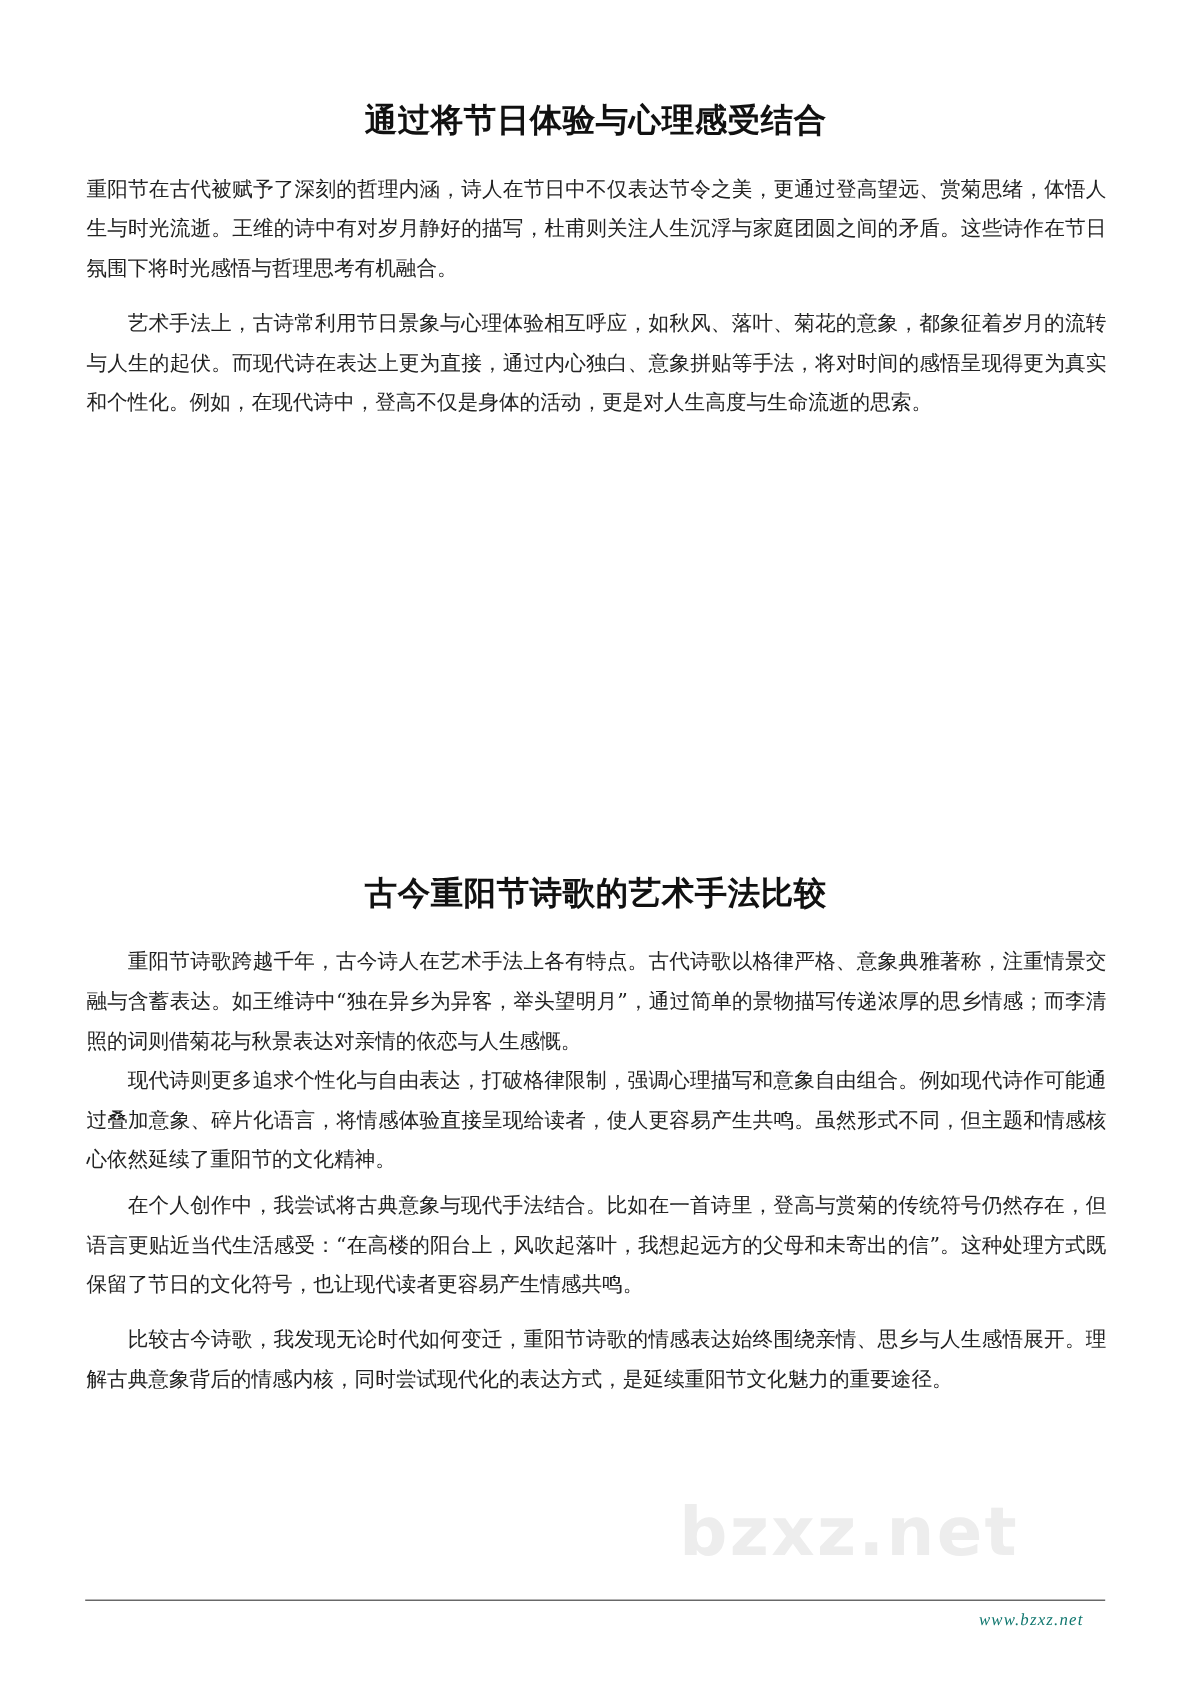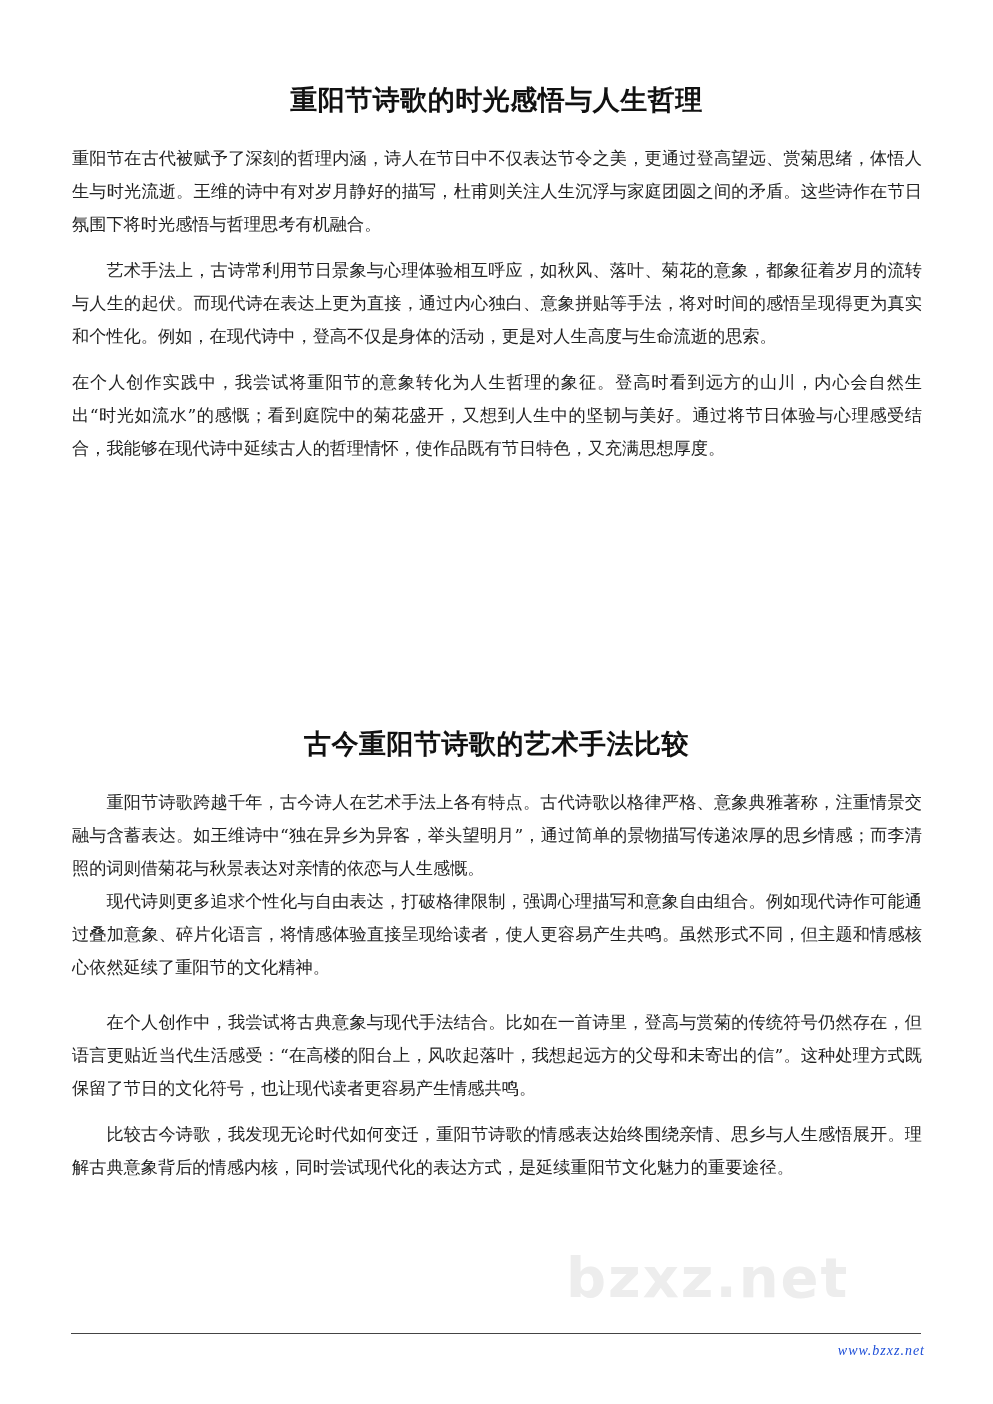"重阳节诗歌的时光感悟与人生哲理" h1.title { text: 重阳节诗歌的时光感悟与人生哲理 -> 通过将节日体验与心理感受结合 }
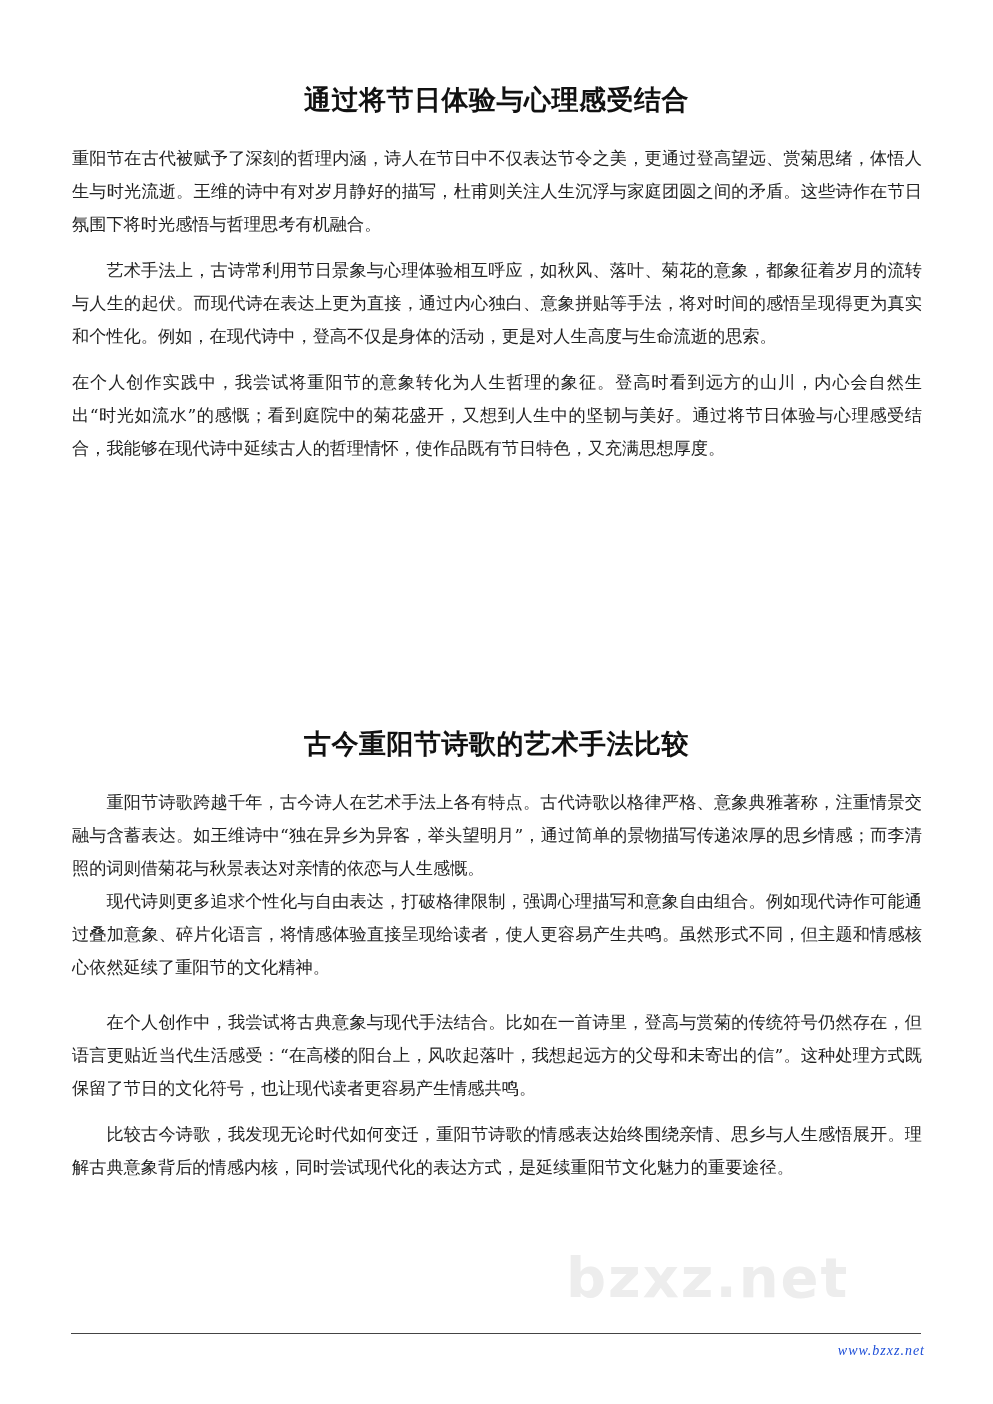"在个人创作实践中，我尝试将重阳节的意象转化为人生哲理的象征。登高时看到远方的山川" p.para { html: <p>在个人创作实践中，我尝试将重阳节的意象转化为人生哲理的象征。登高时看到远方的山川，内心会自然生出“时光如流水”的感慨；看到庭院中的菊花盛开，又想到人生中的坚韧与美好。通过将节日体验与心理感受结合，我能够在现代诗中延续古人的哲理情怀，使作品既有节日特色，又充满思想厚度。</p> -> none }
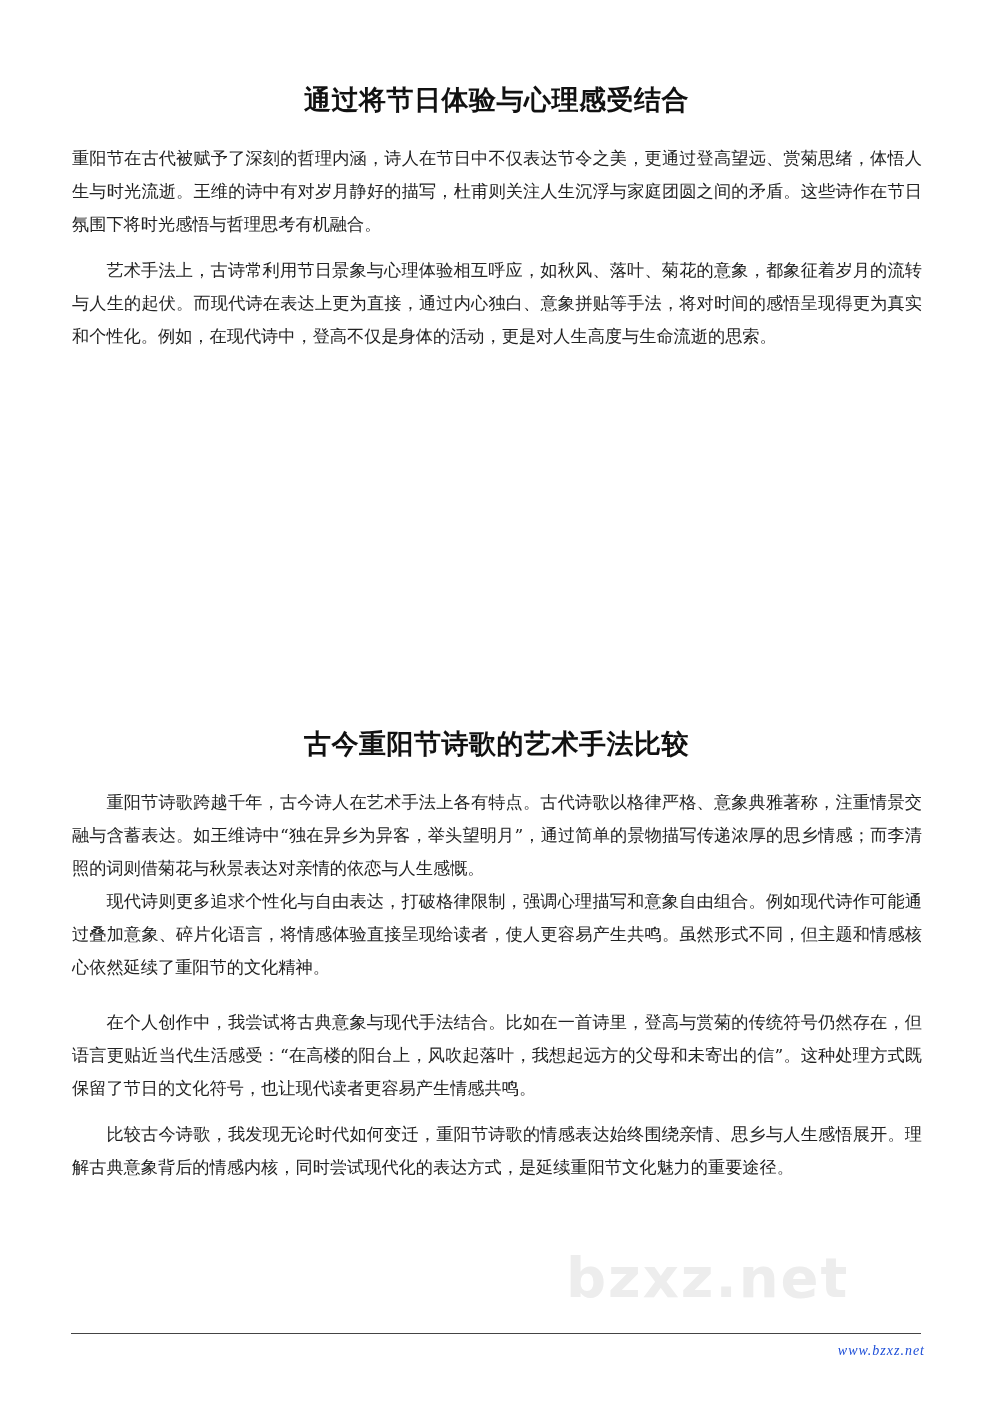"现代诗则更多追求个性化与自由表达，打破格律限制，强调心理描写和意象自由组合。例如" p.para { margin-bottom: 22px -> 5px }
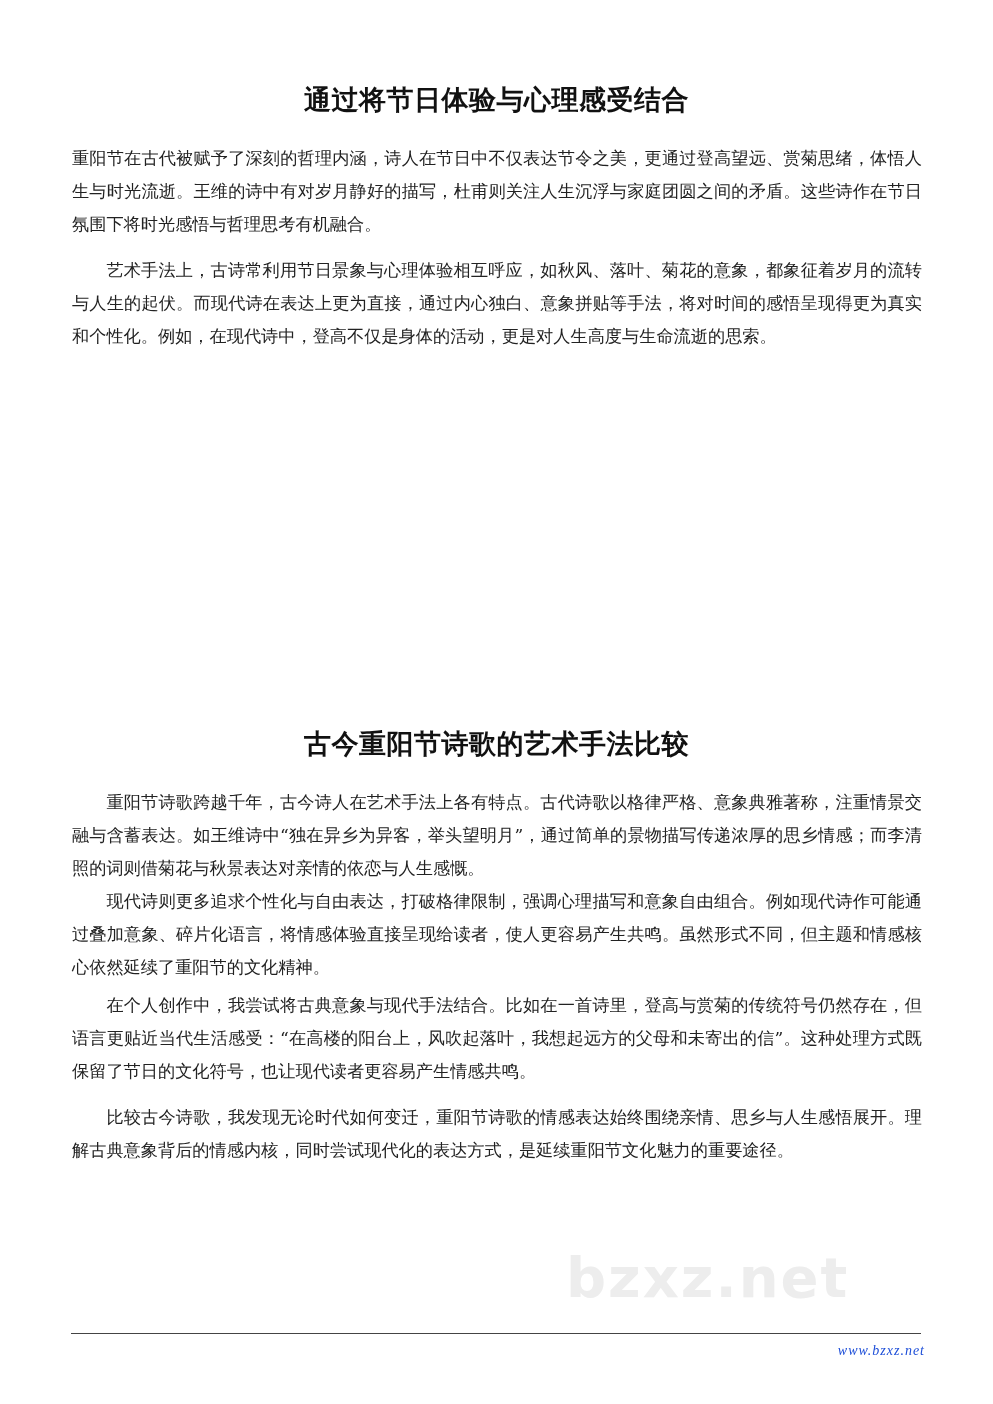"www.bzxz.net" .footer-url { color: #1d4ed8 -> #0f766e; right: 68px -> 90px }
